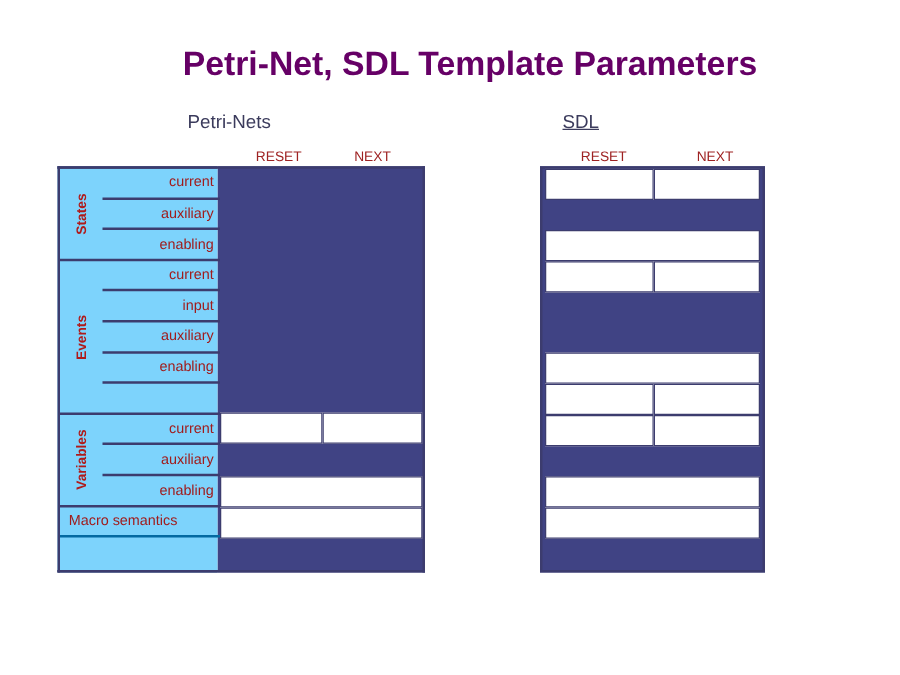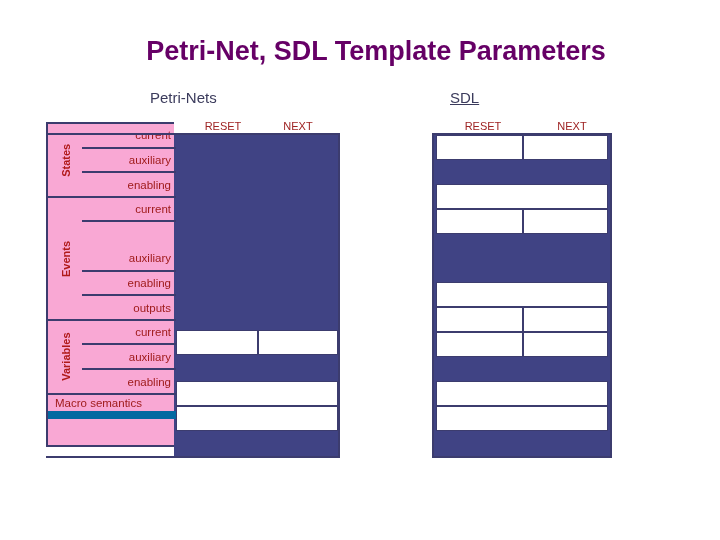"current" #label-table { background: #f9a8d4 -> #7dd3fc; top: 122px -> 133px }
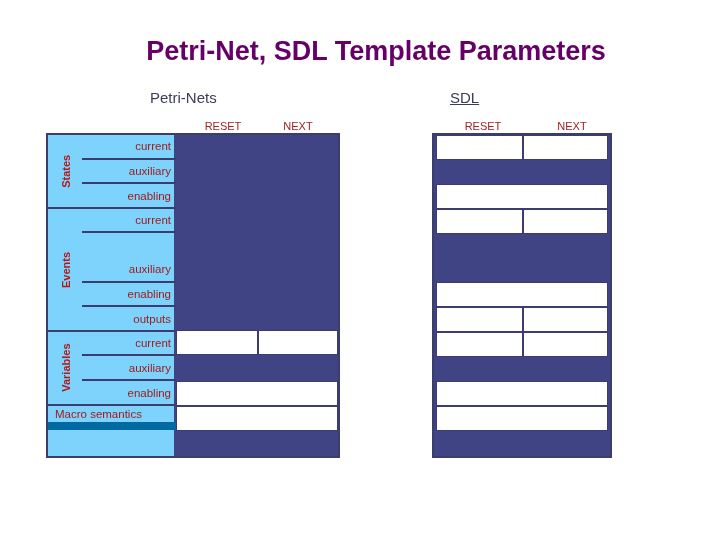"input" div.sub-row { html: none -> <div>input</div> }
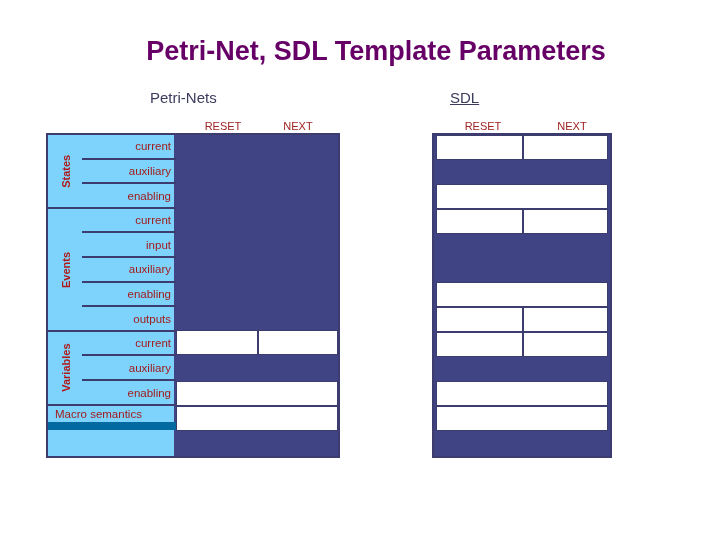"outputs" div.sub-row { html: <div>outputs</div> -> none }
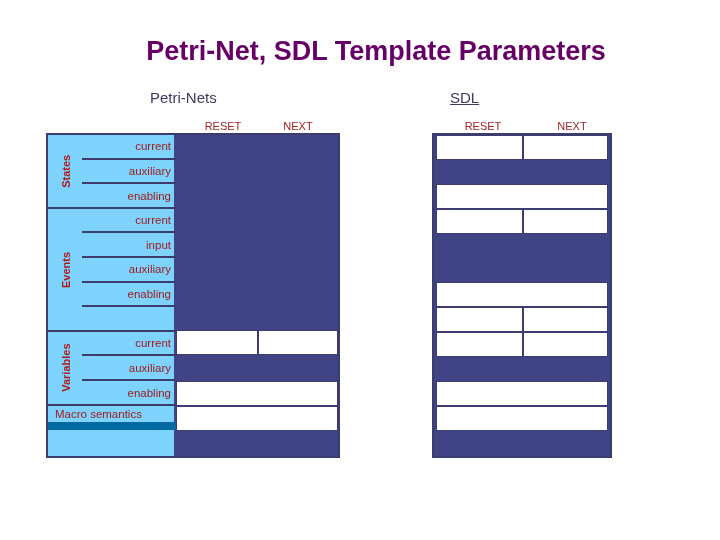"Macro semantics" .full-row { border-bottom: 8px solid #0369a1 -> 2px solid #0369a1 }
